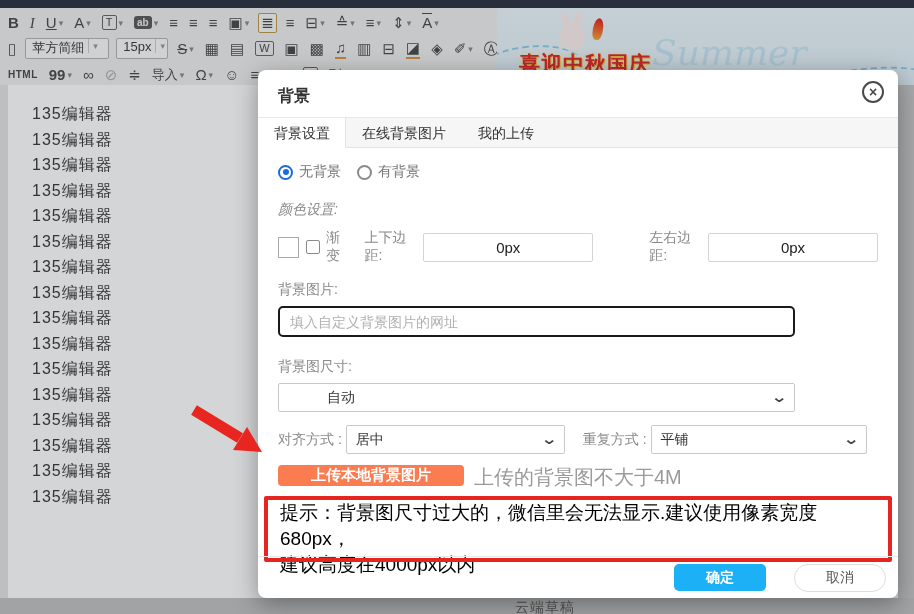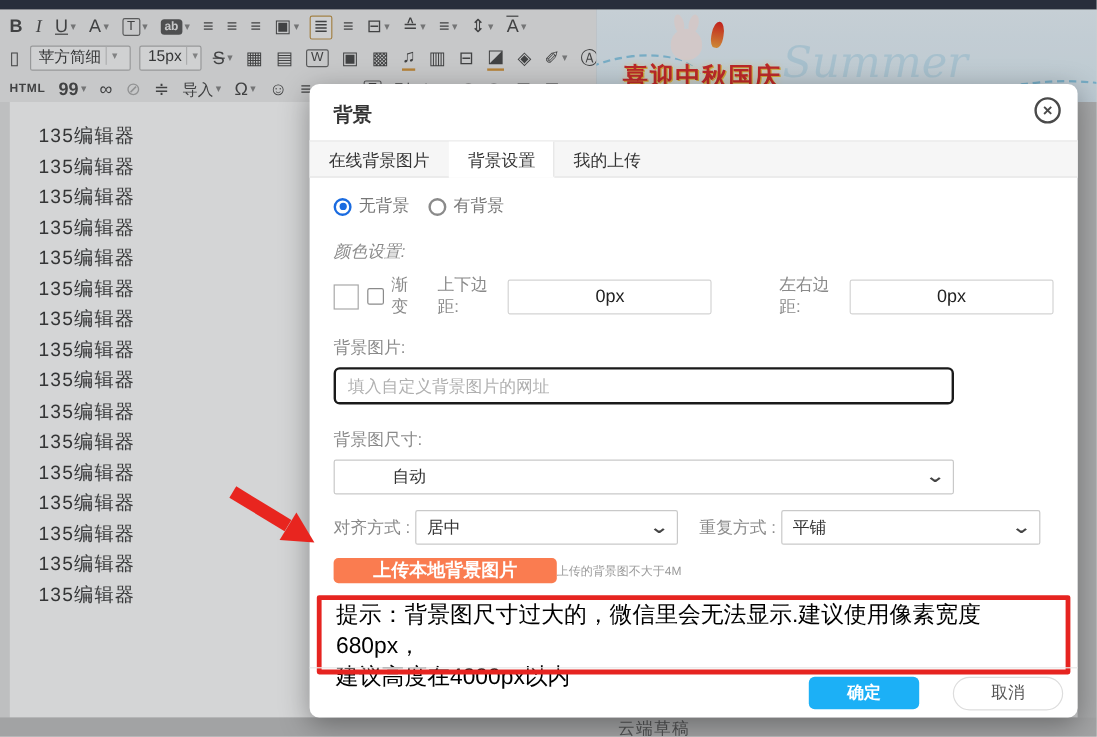"在线背景图片" div.tab { order: before "背景设置" -> after "背景设置" }
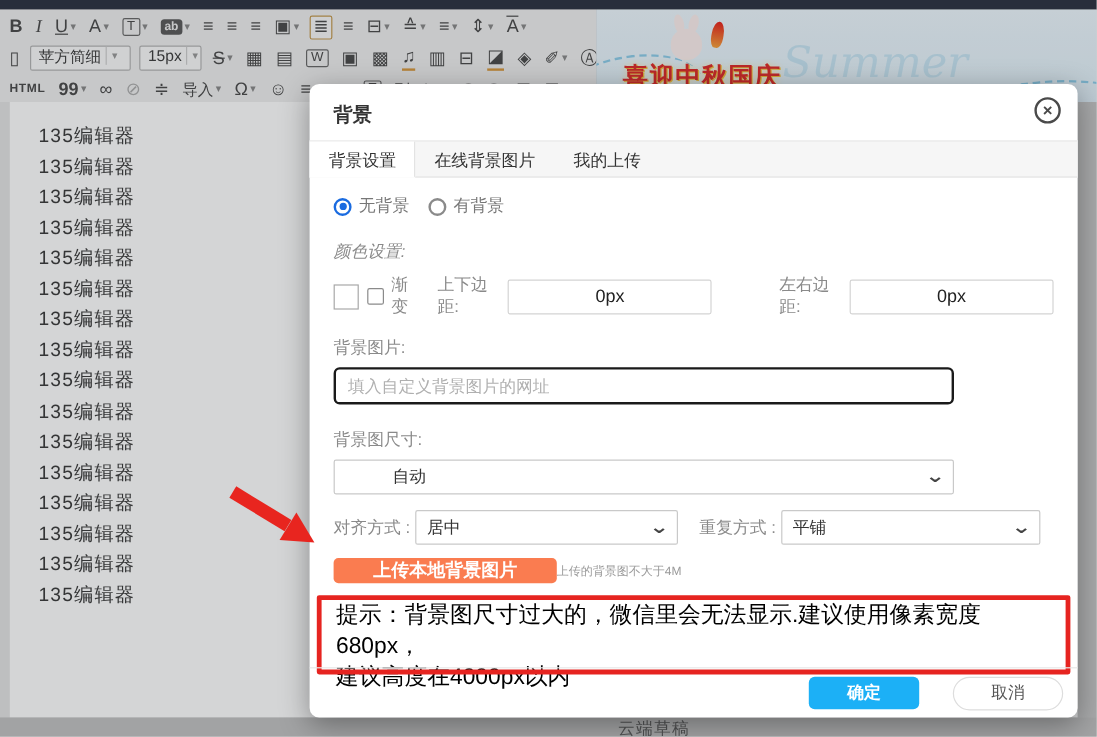"上传的背景图不大于4M" .upload-hint { font-size: 10px -> 20px; margin-left: none -> 10px }
